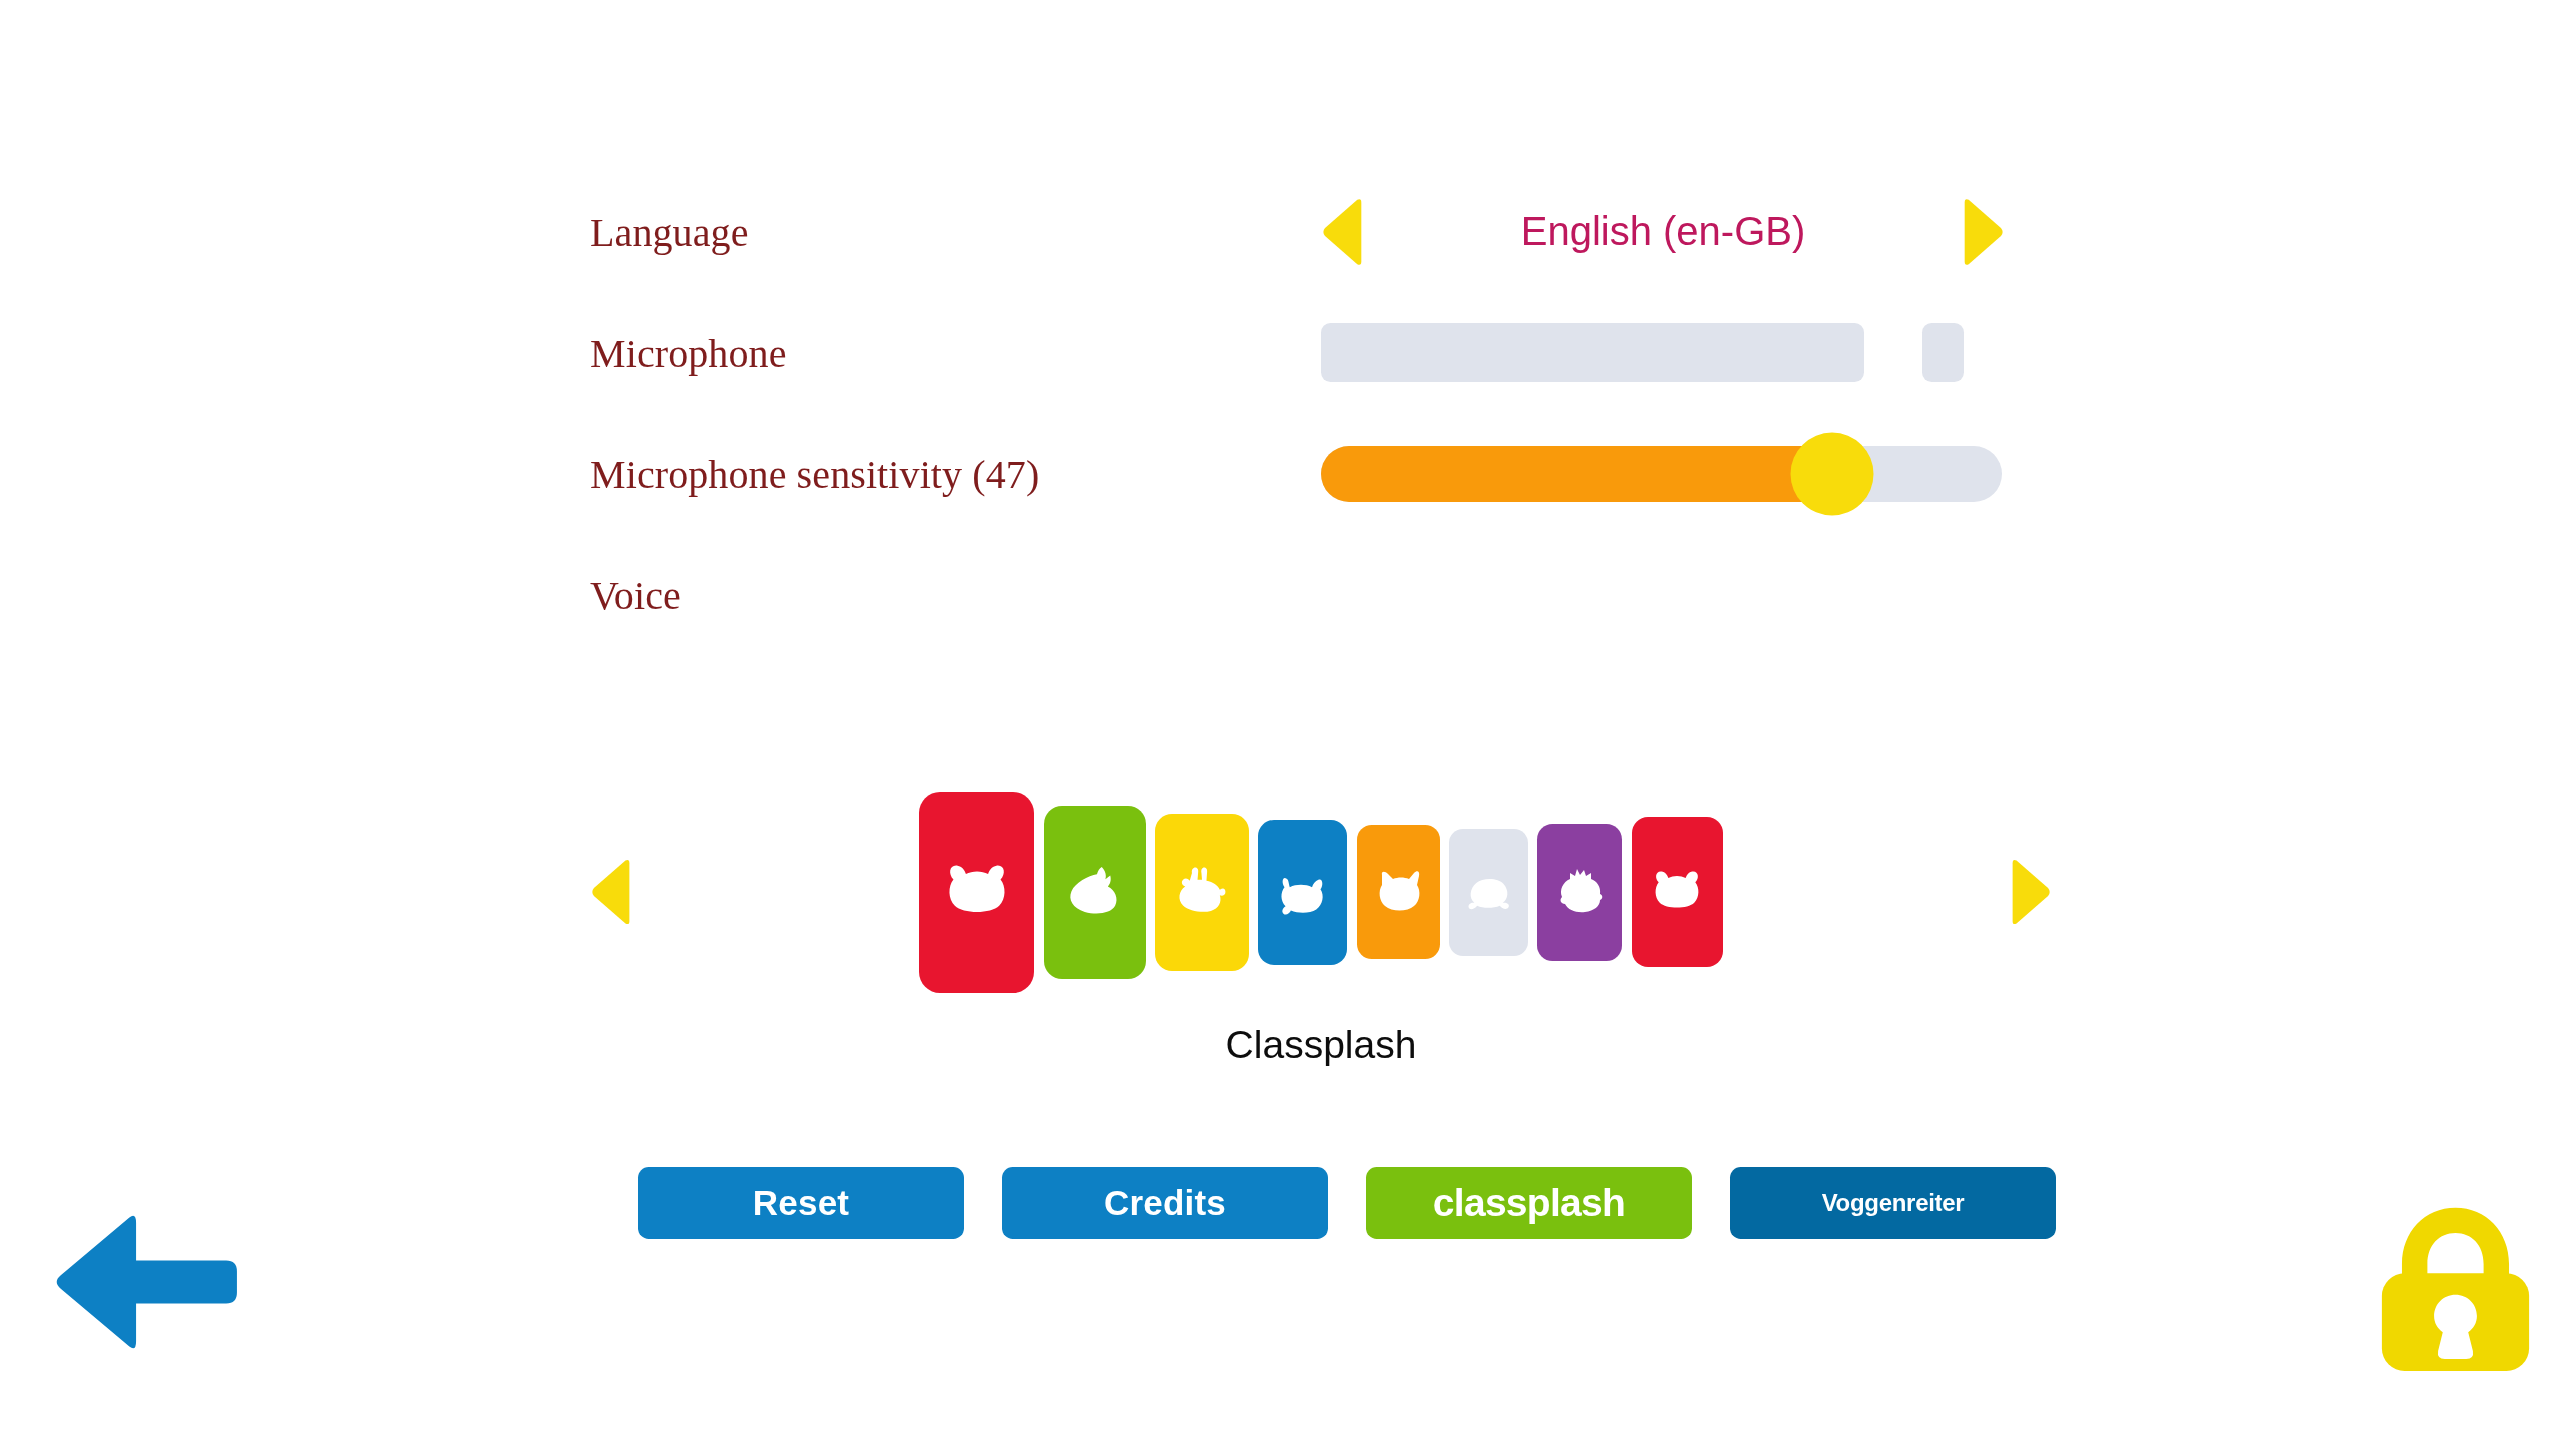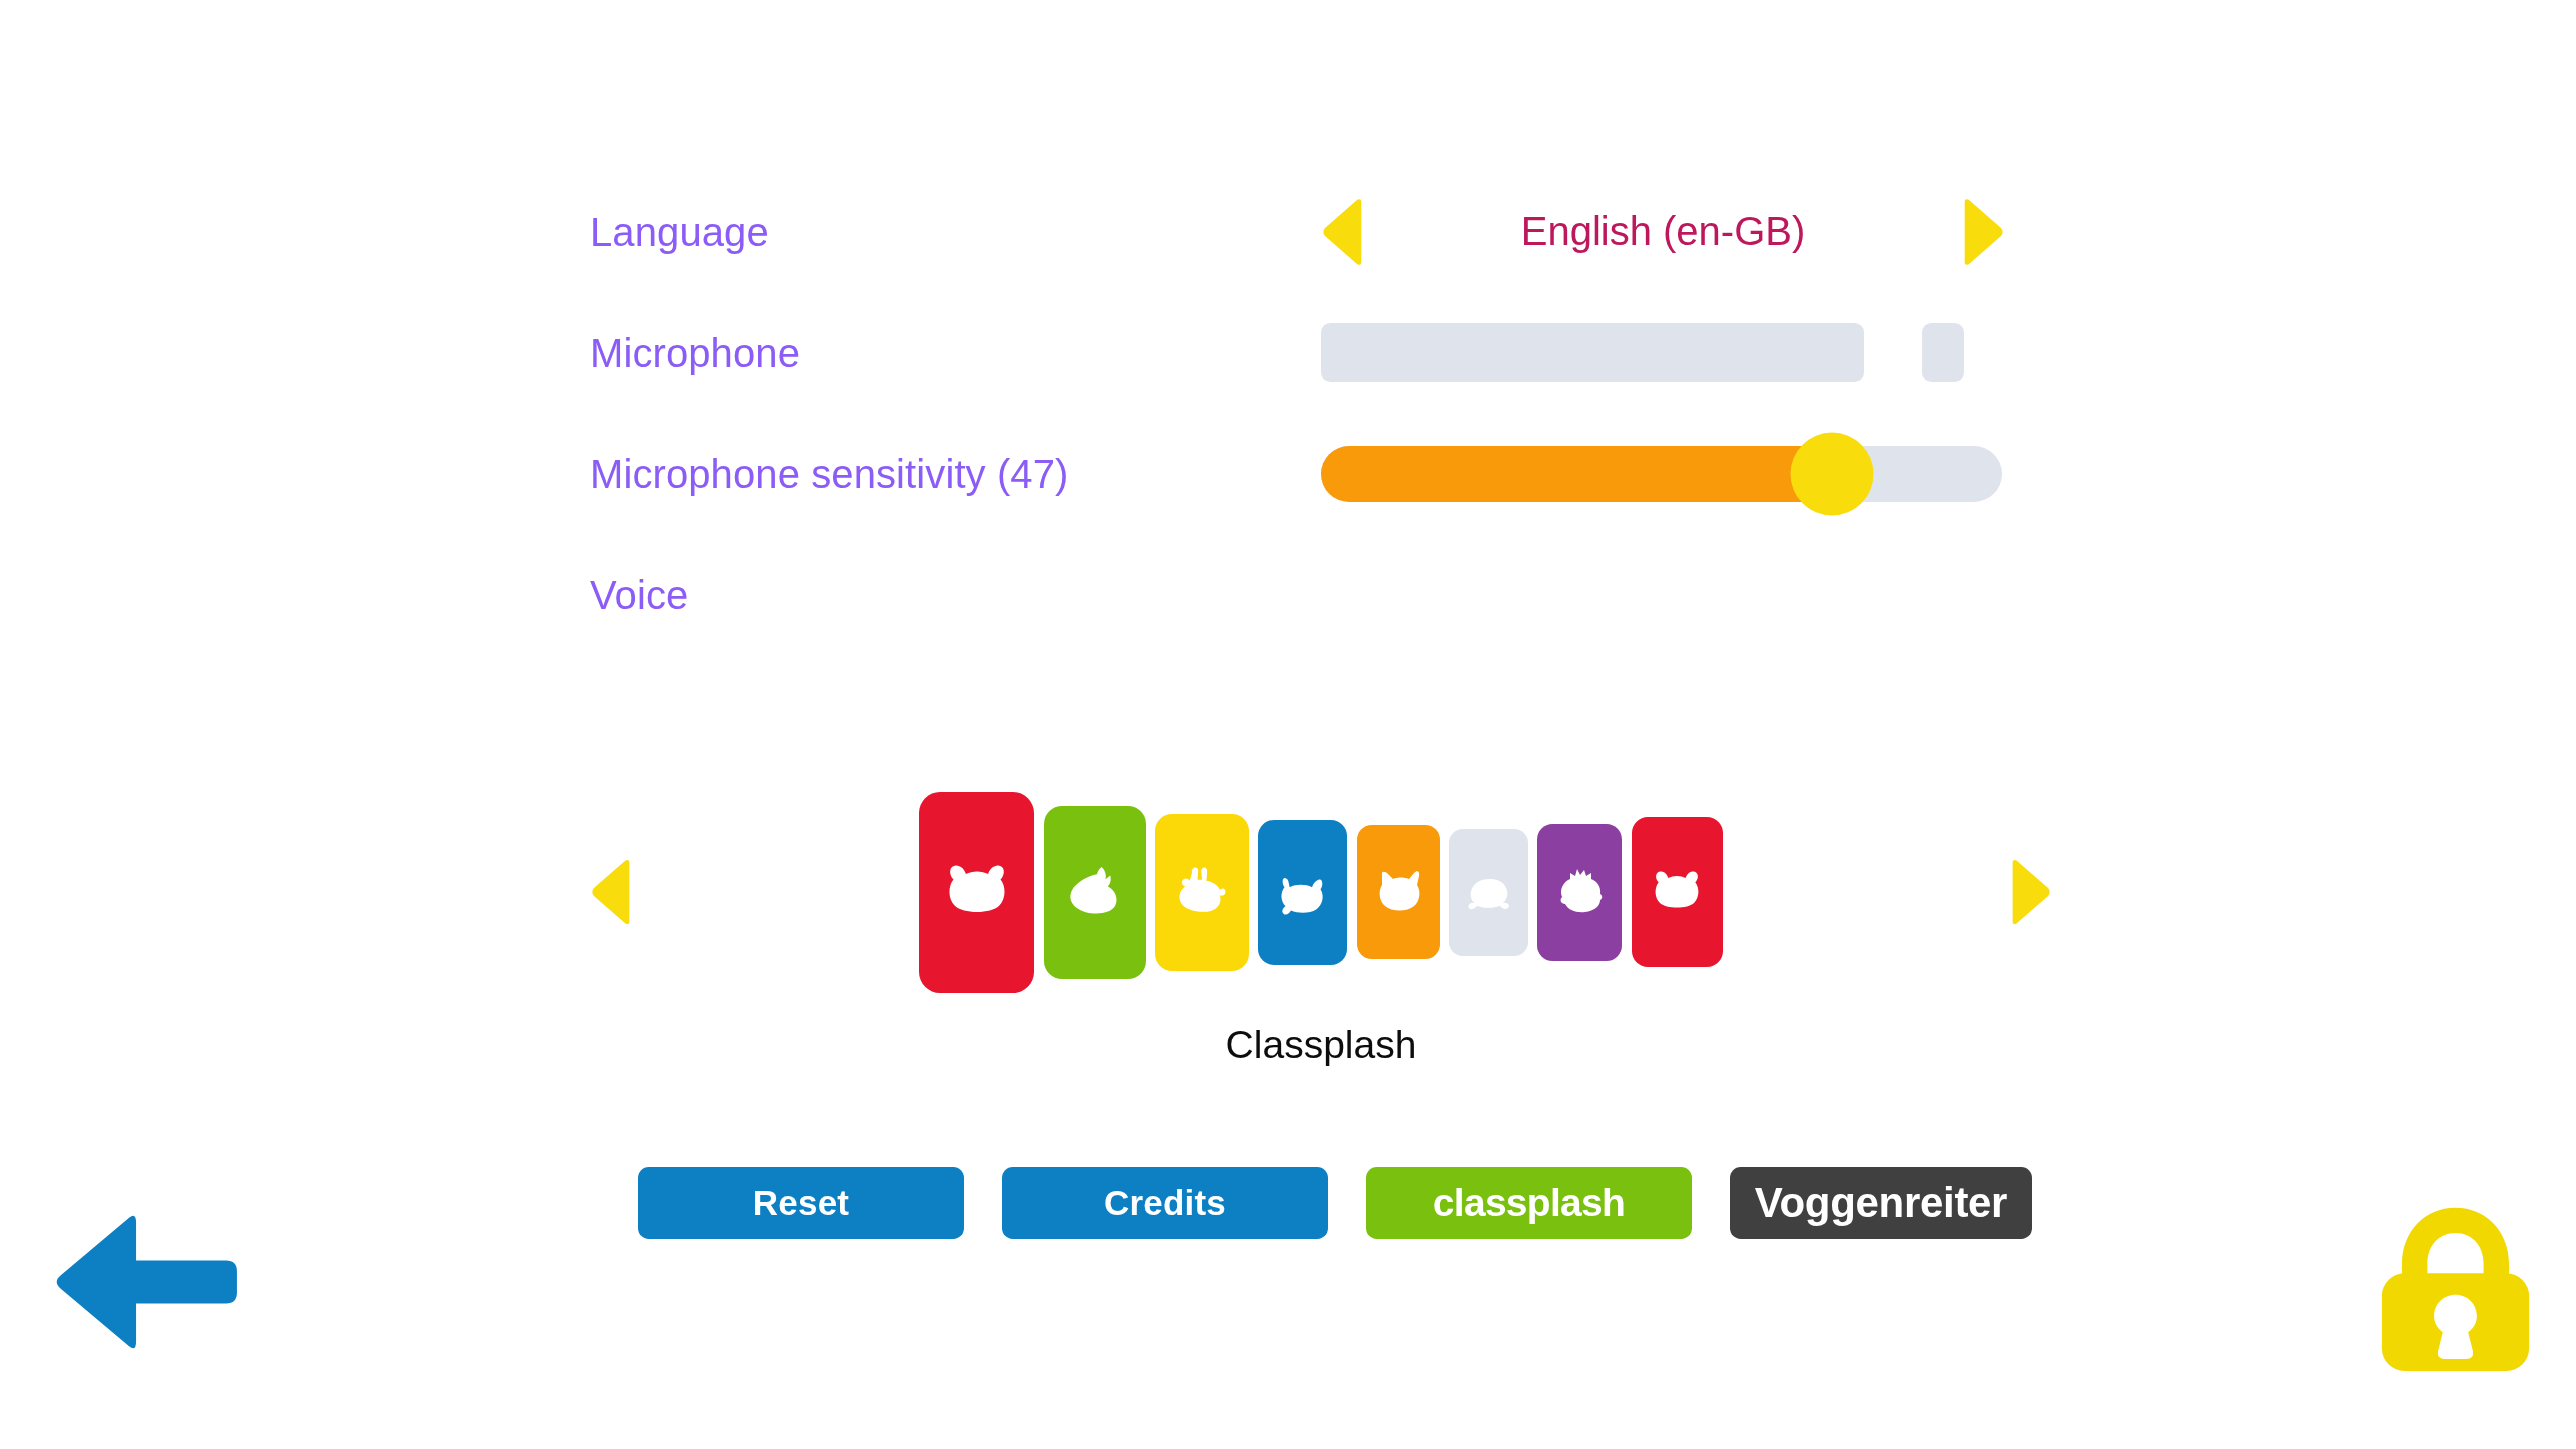"Language" .row-label { color: #8b5cf6 -> #7f1d1d; font-family: none -> Liberation Serif, serif }
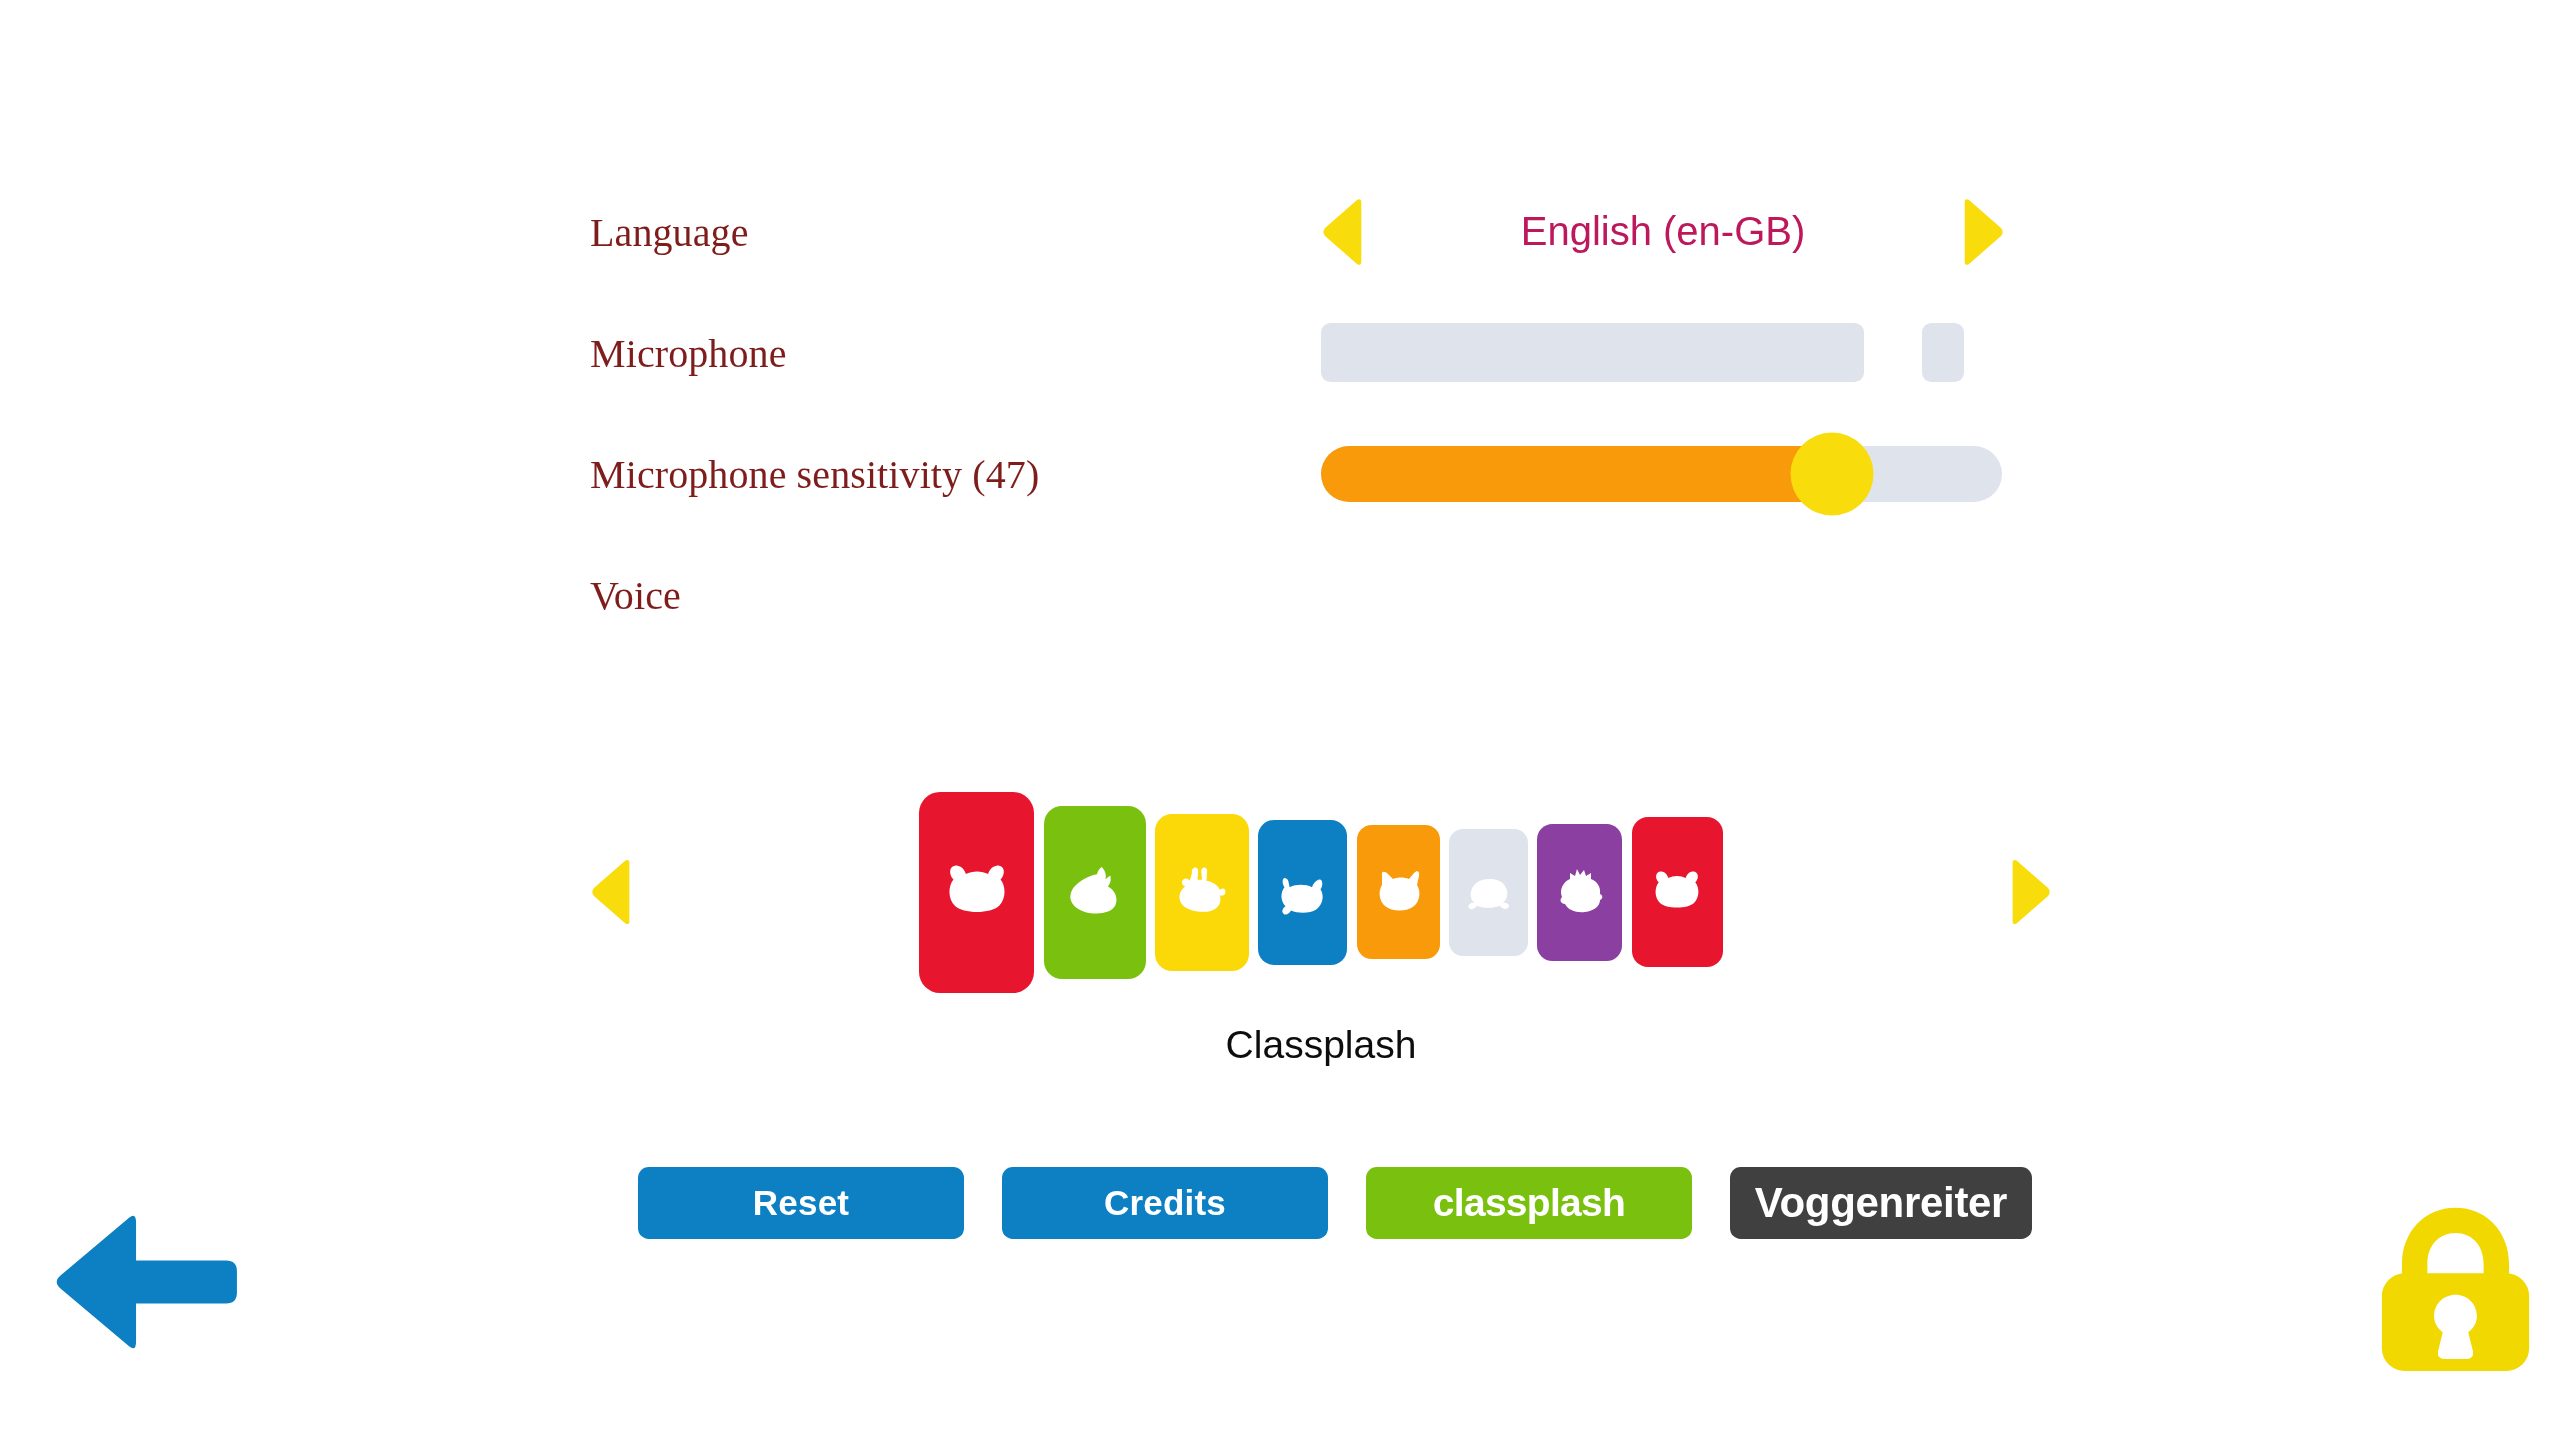"Voggenreiter" .btn.voggen { background: #404040 -> #0369a1; font-size: 42px -> 24px; width: 302px -> 326px }
